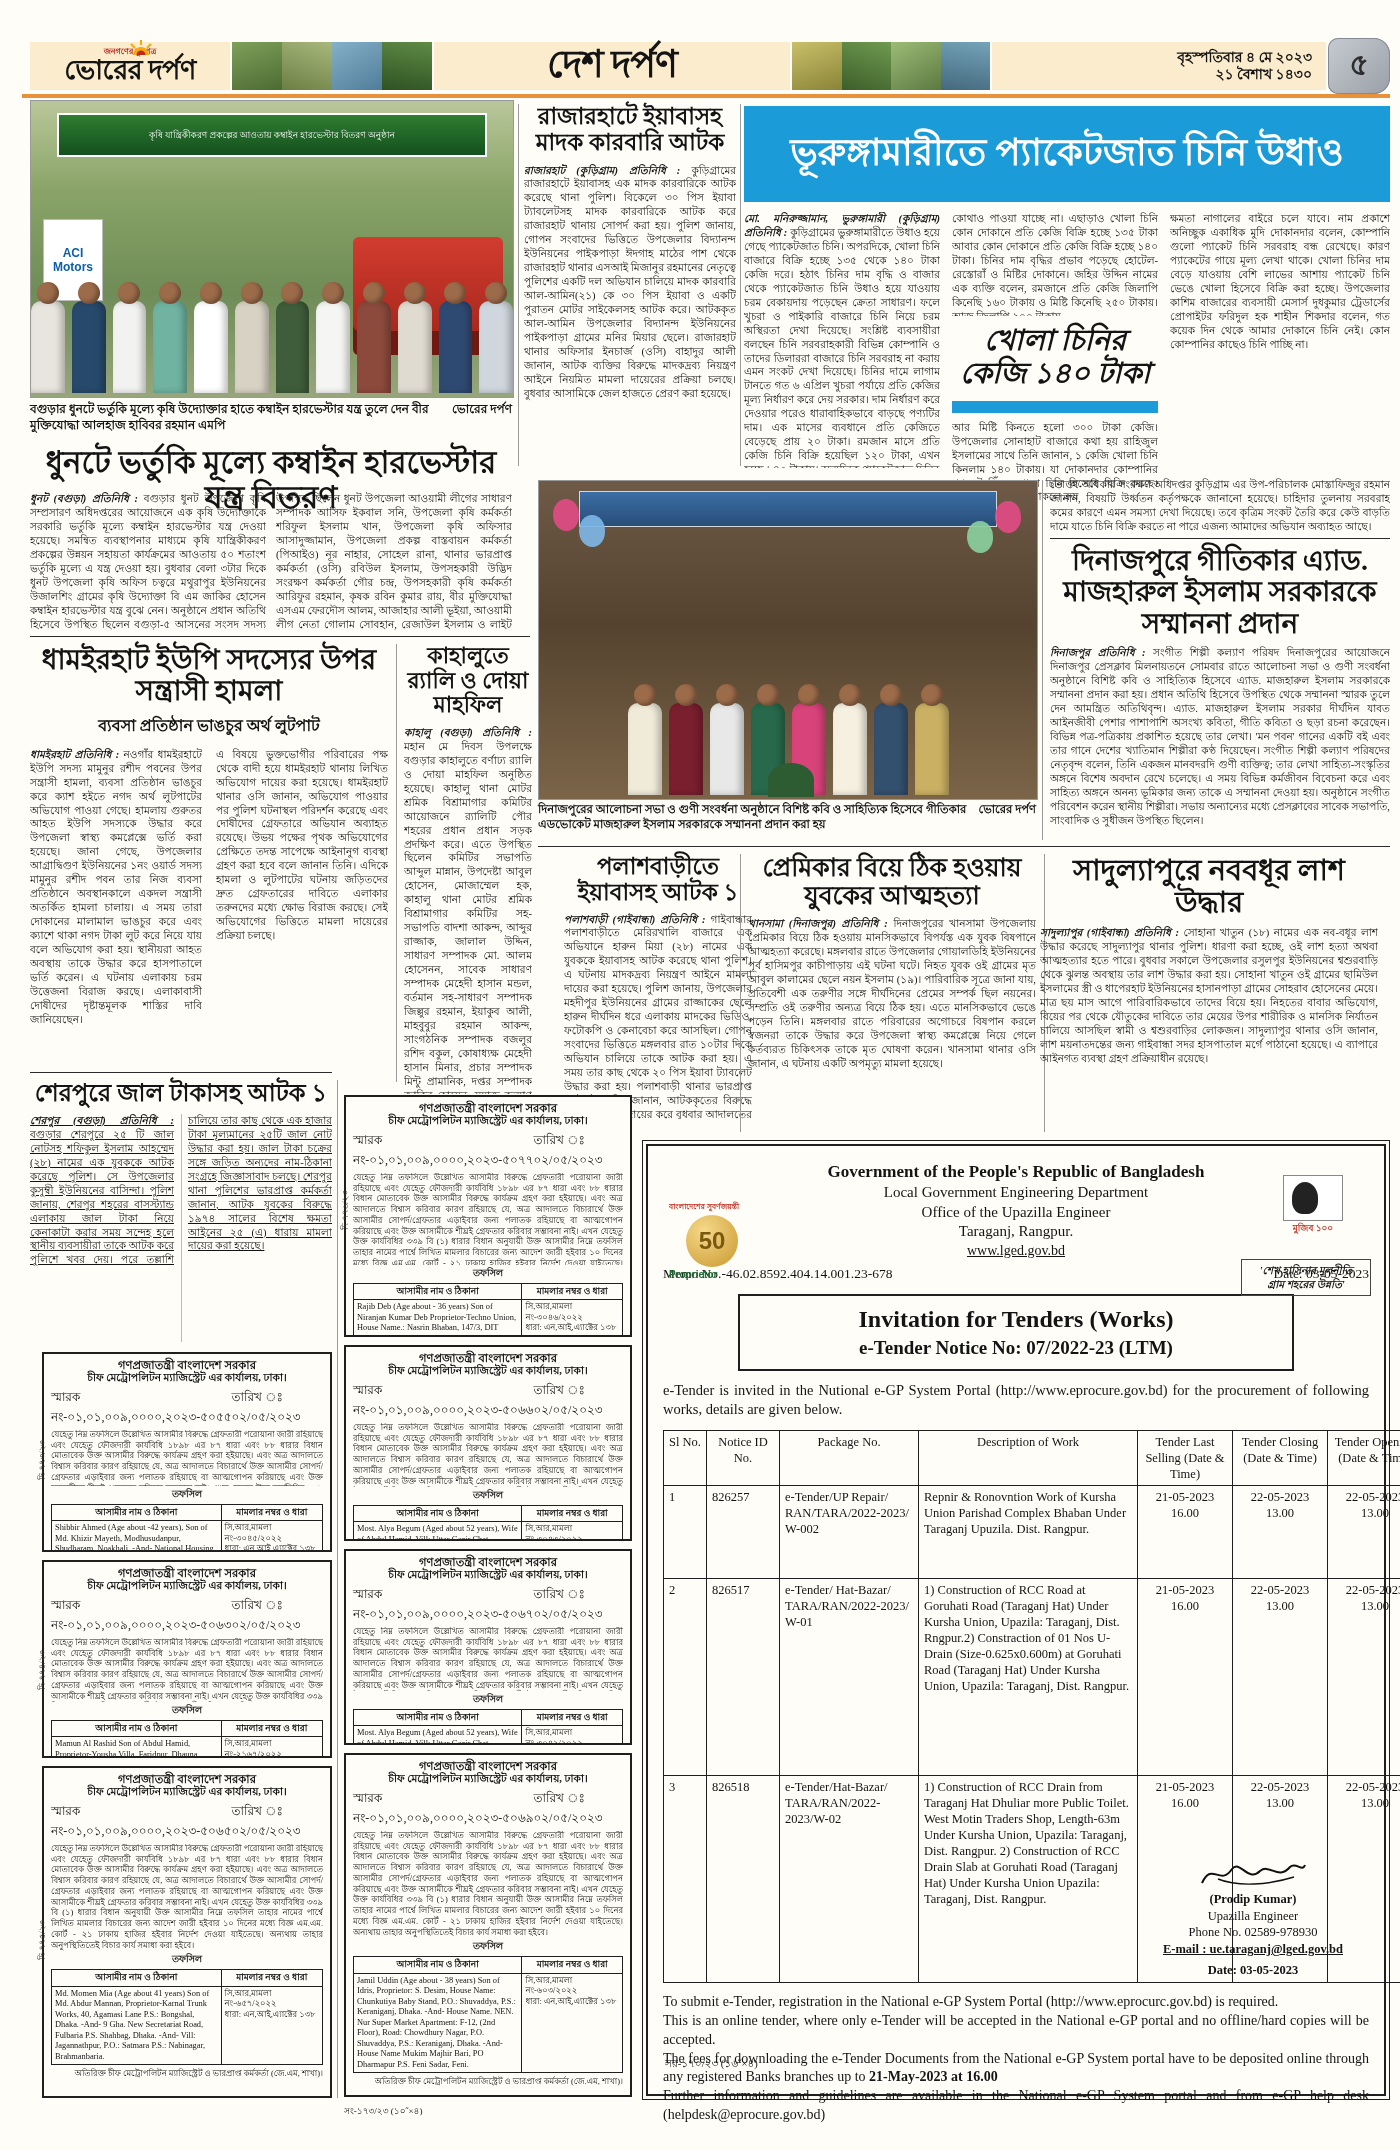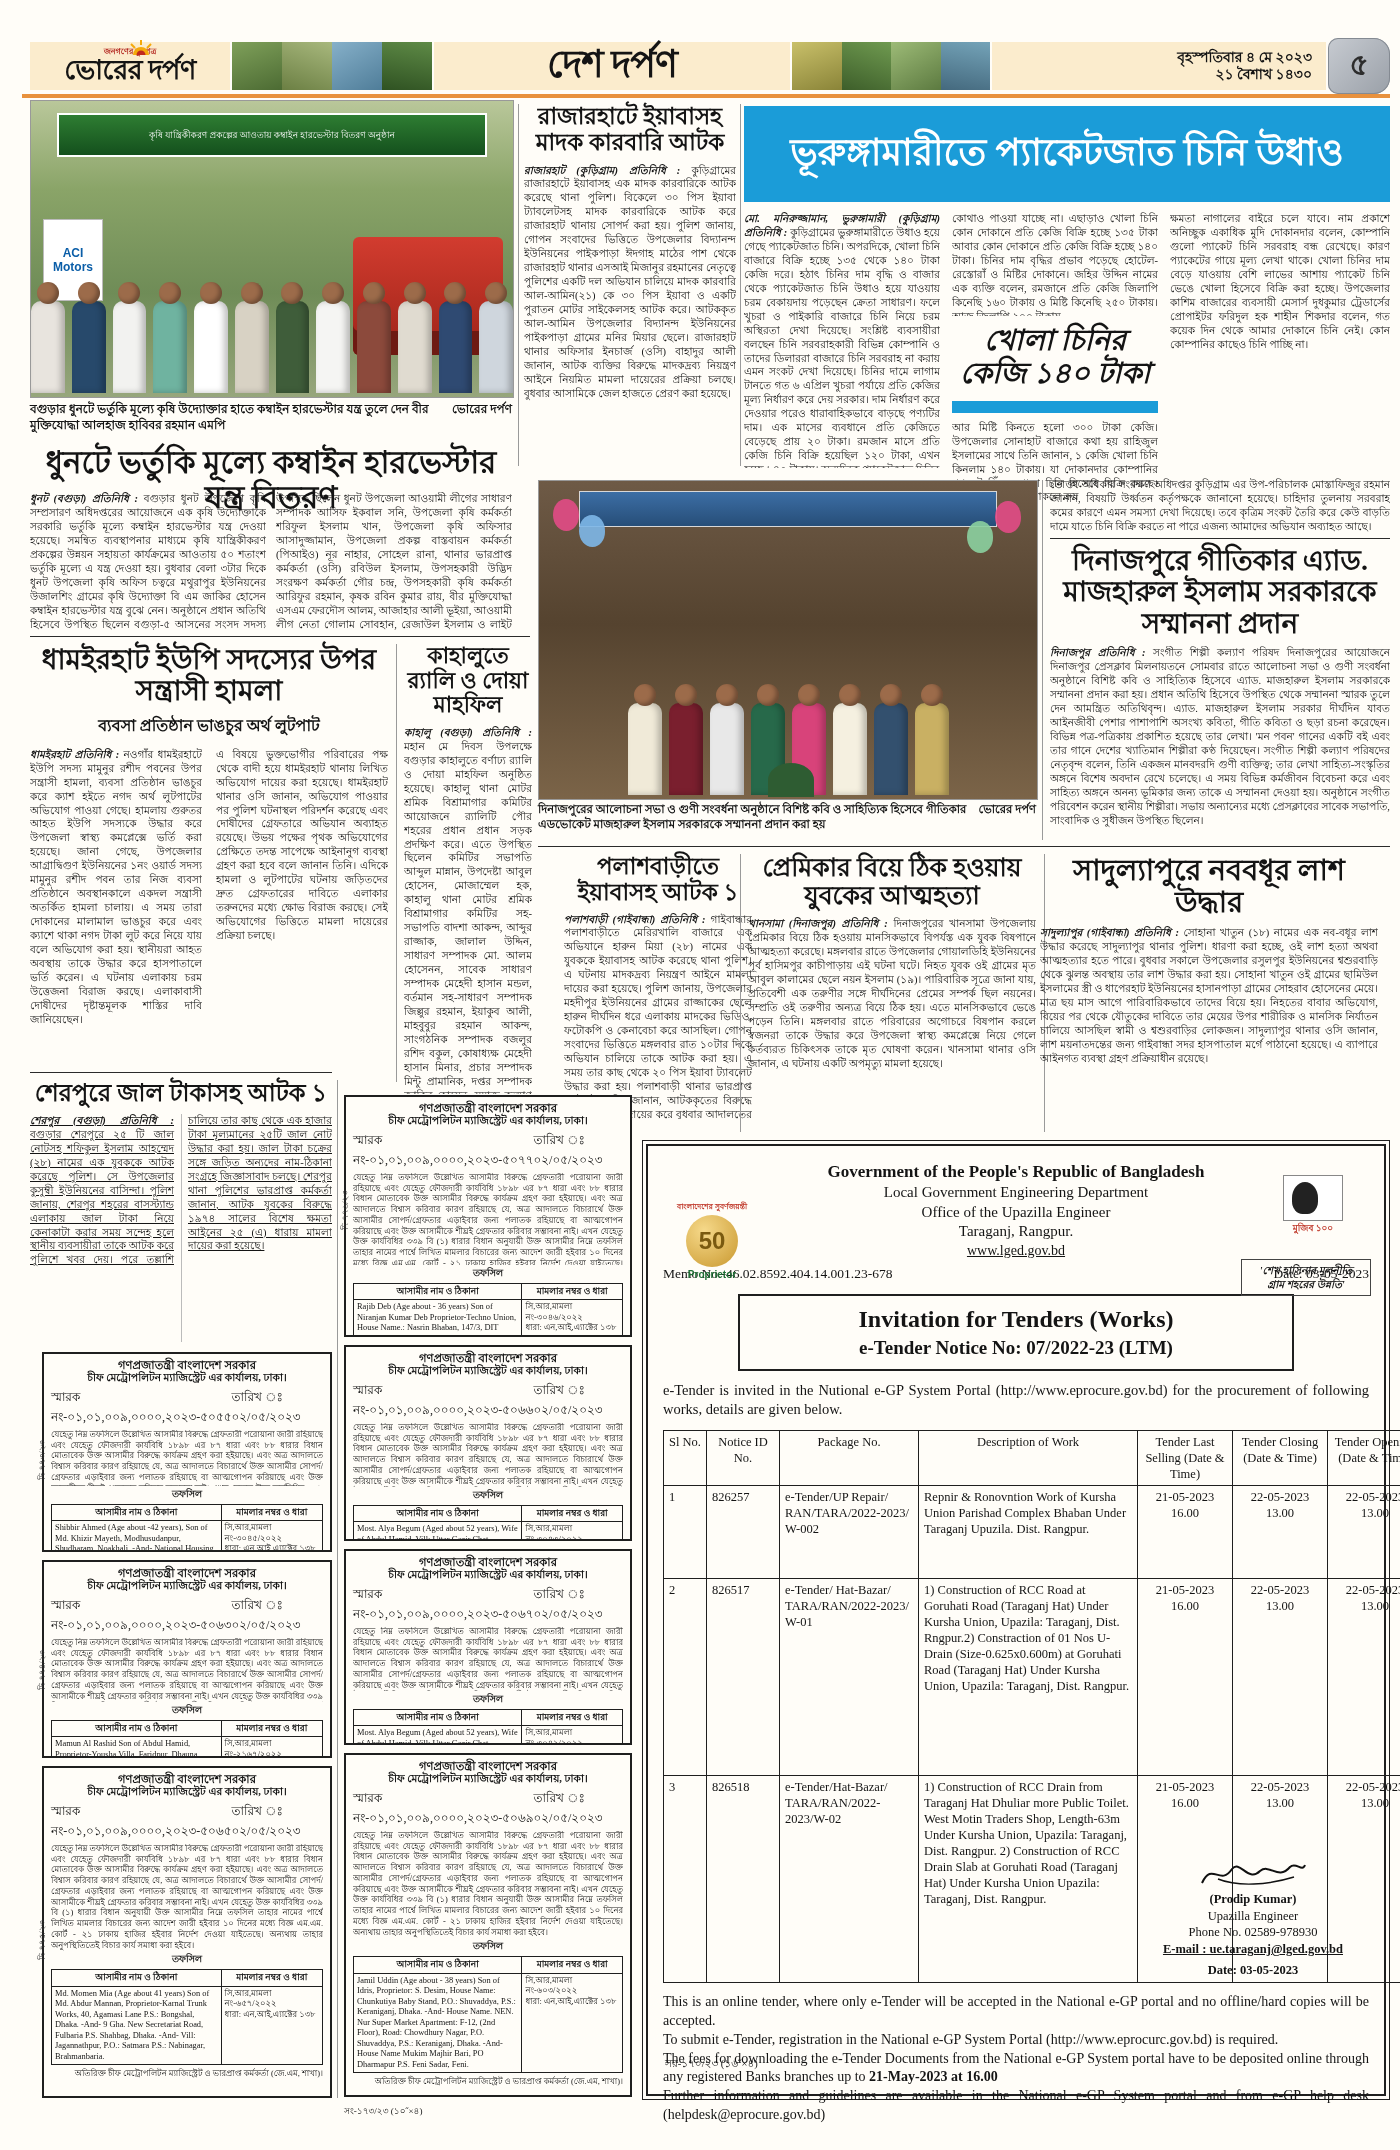"বাংলাদেশের সুবর্ণজয়ন্তী" .logo50 { text-align: center -> none }
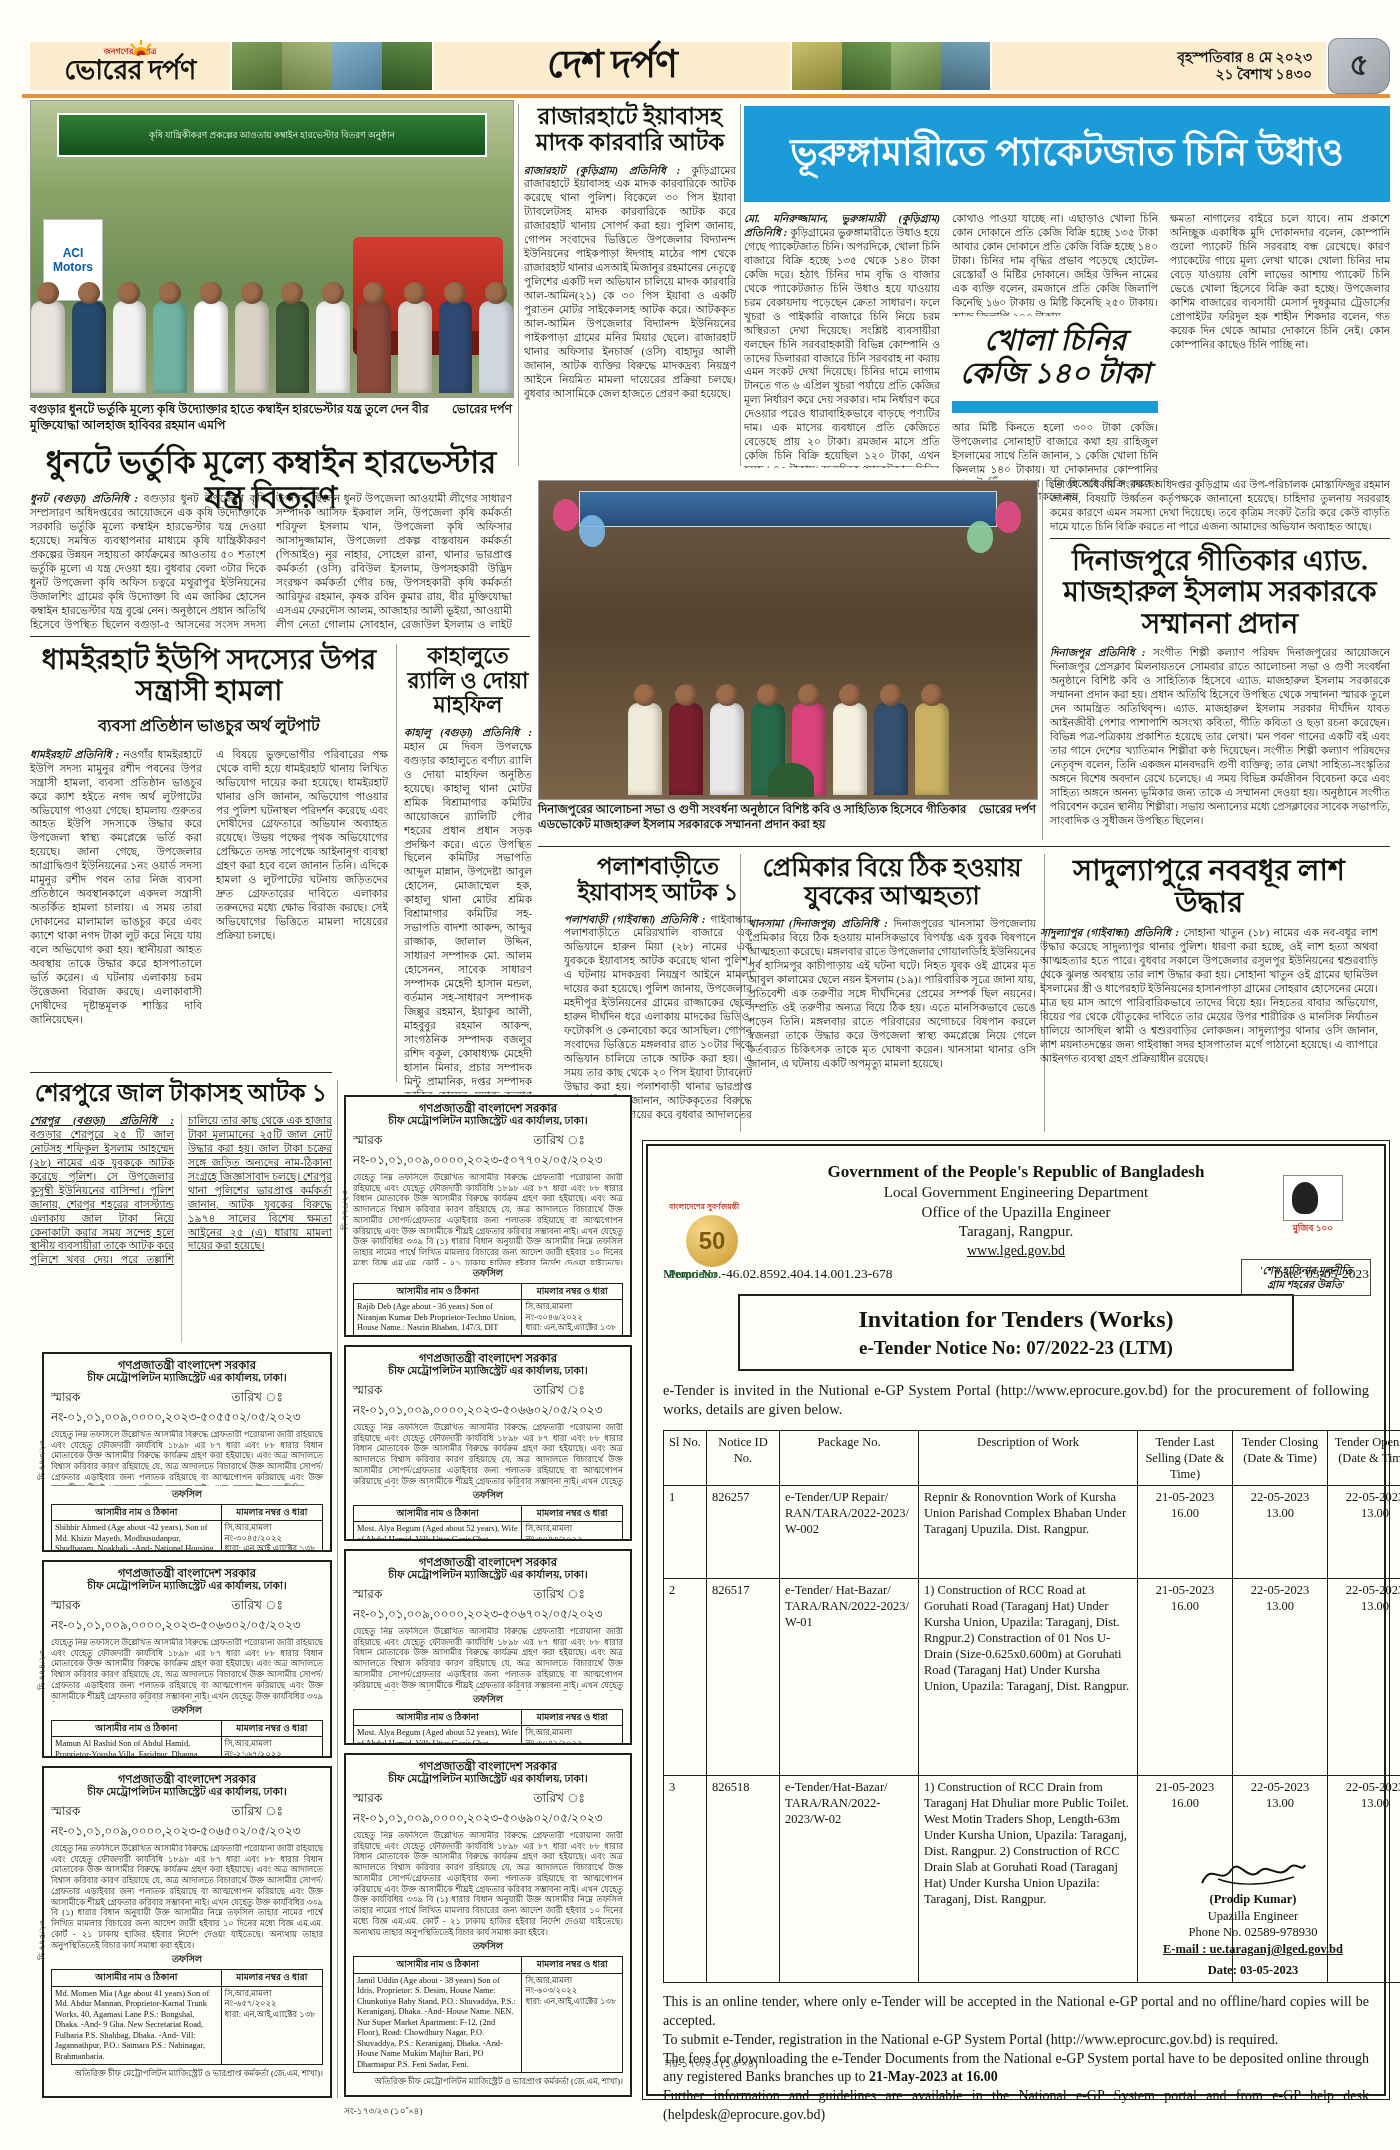"This is an online tender," div { order: before "To submit e-Tender, registration in" -> after "To submit e-Tender, registration in" }
